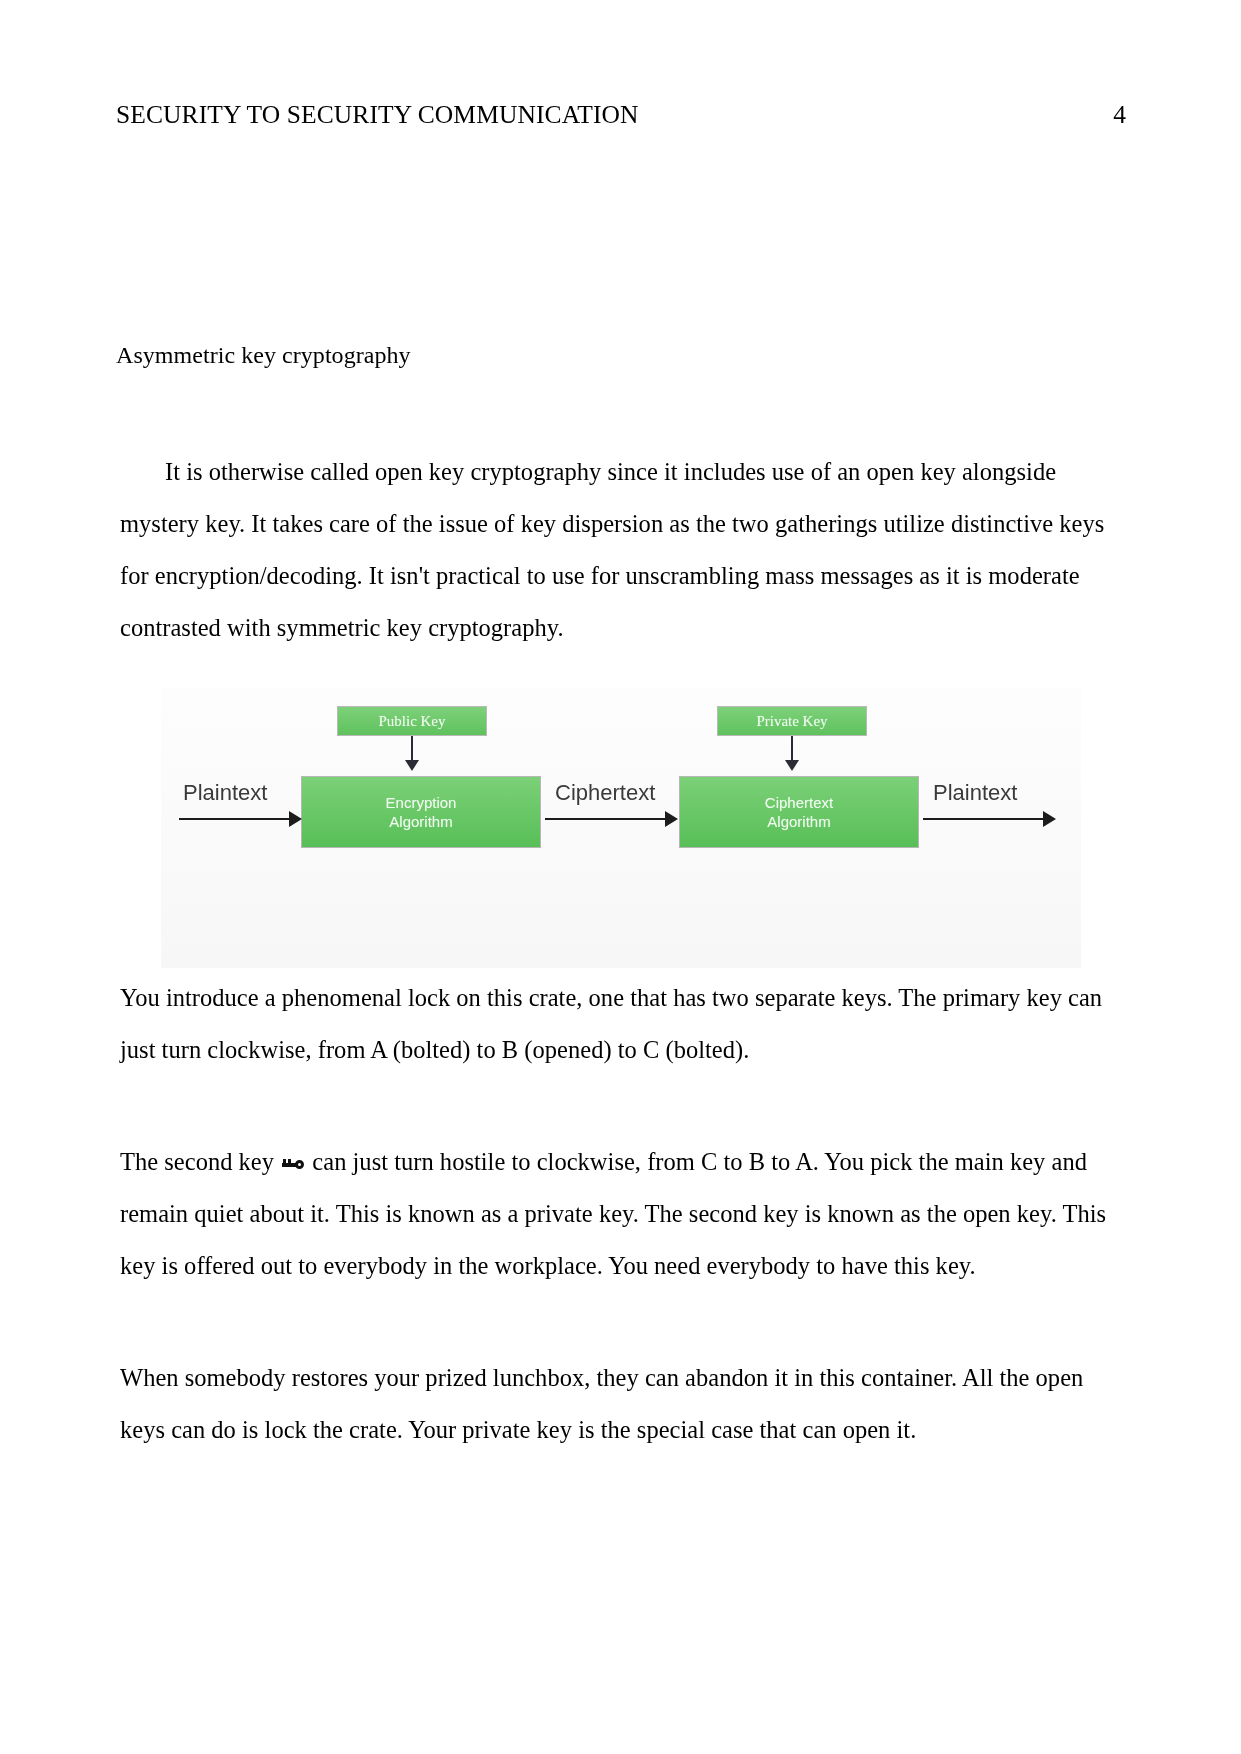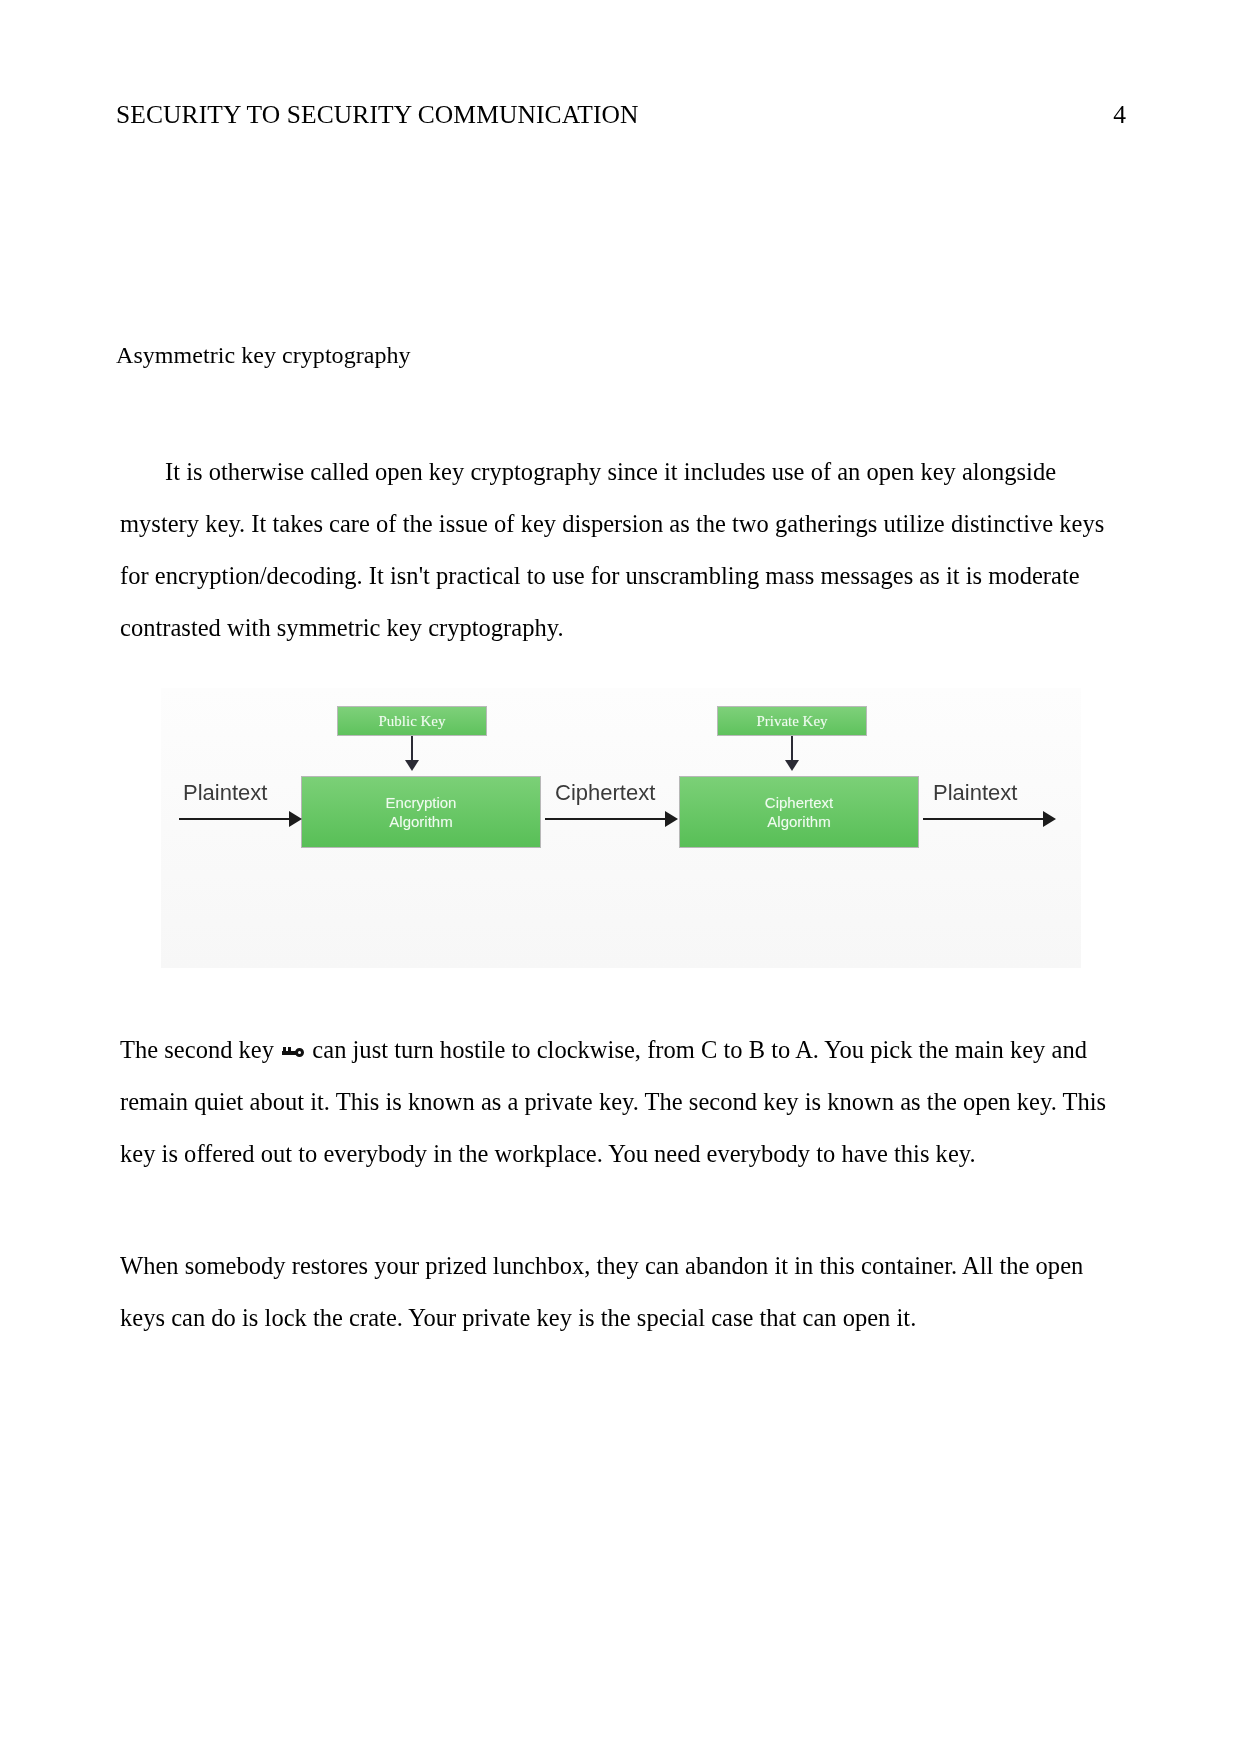"You introduce a phenomenal lock" p.para { html: none -> <p>You introduce a phenomenal lock on this crate, one that has two separate keys. The primary key can just turn clockwise, from A (bolted) to B (opened) to C (bolted).</p> }
